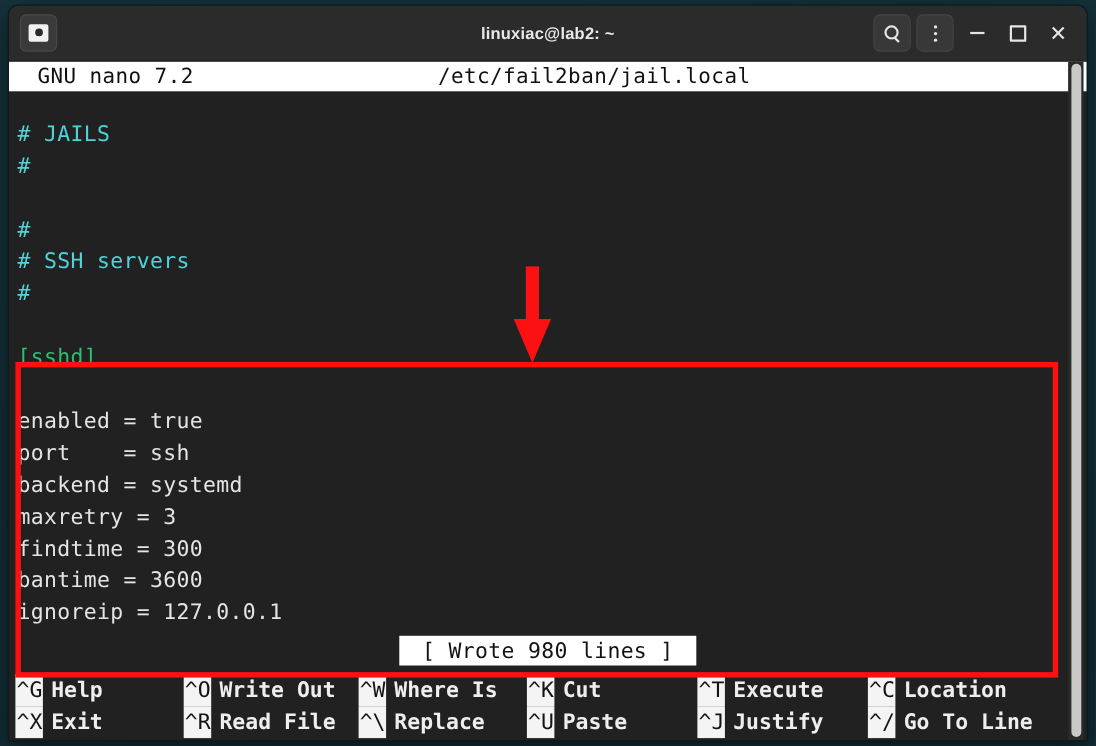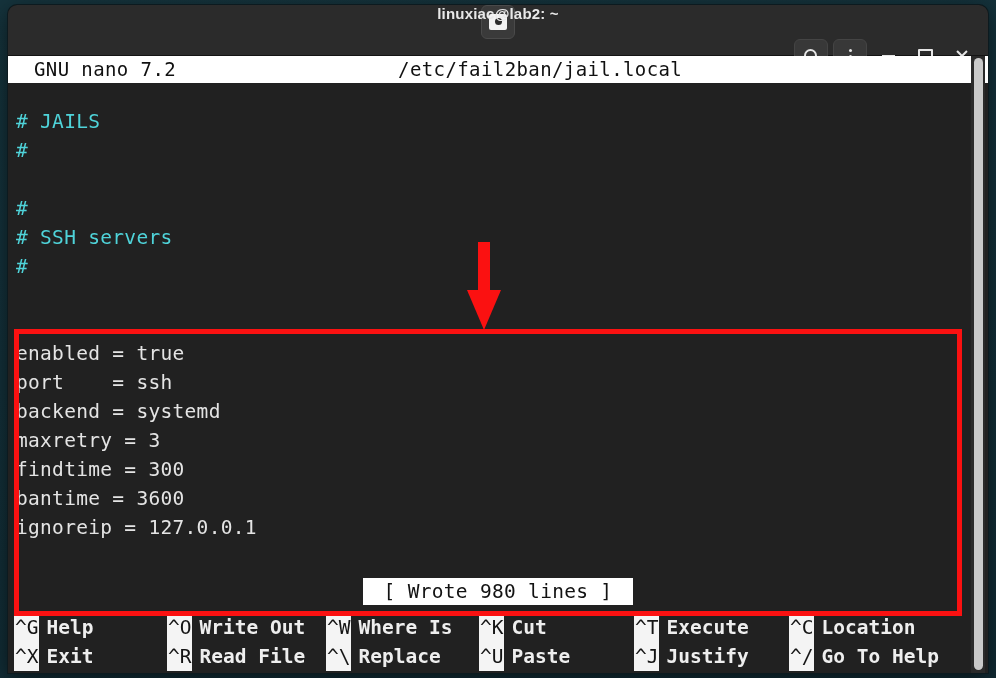"linuxiac@lab2: ~" #titlebar { flex-direction: column -> none }
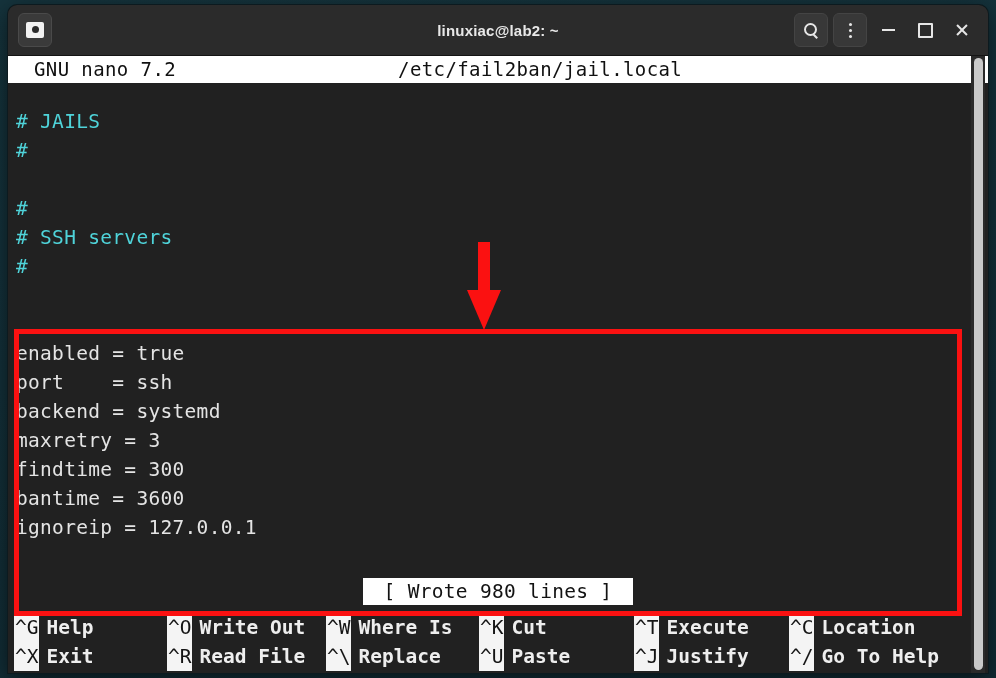"[sshd]" div.line { html: none -> <div>[sshd]</div> }
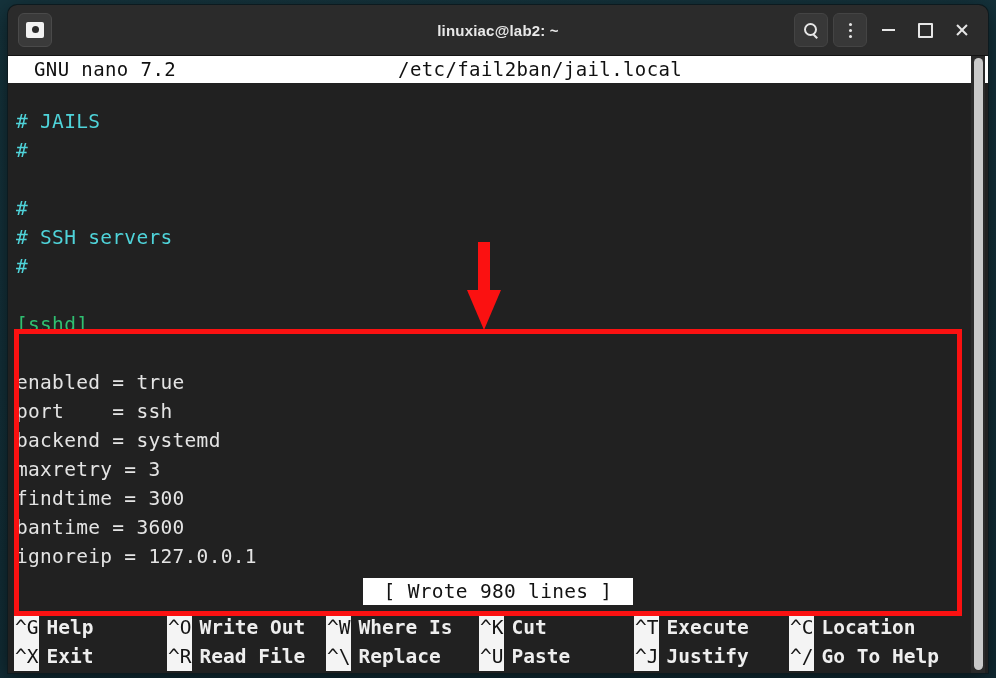"Go To Help" span.lbl { text: Help -> Line }
